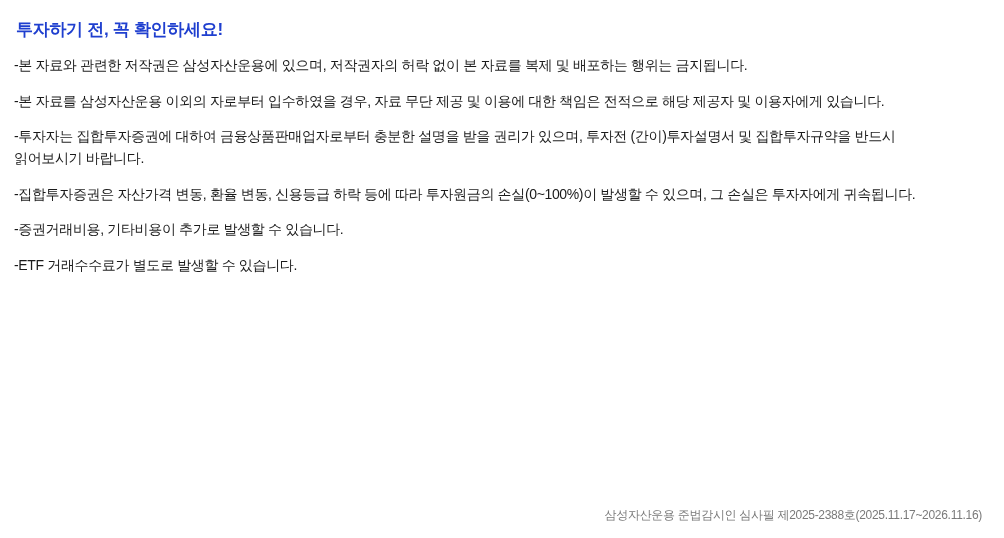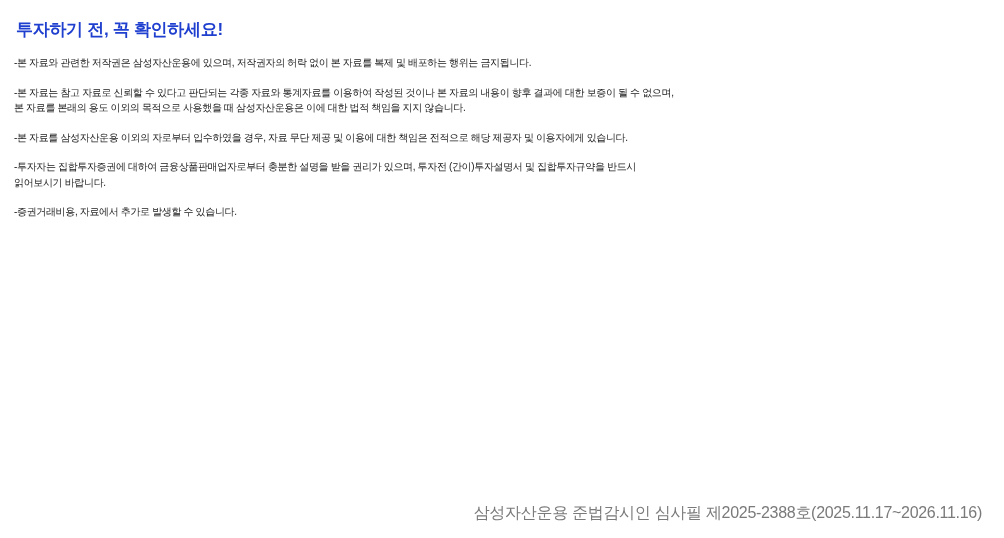"-본 자료와 관련한 저작권은 삼성자산운용에" .clause { font-size: 10px -> 14px }
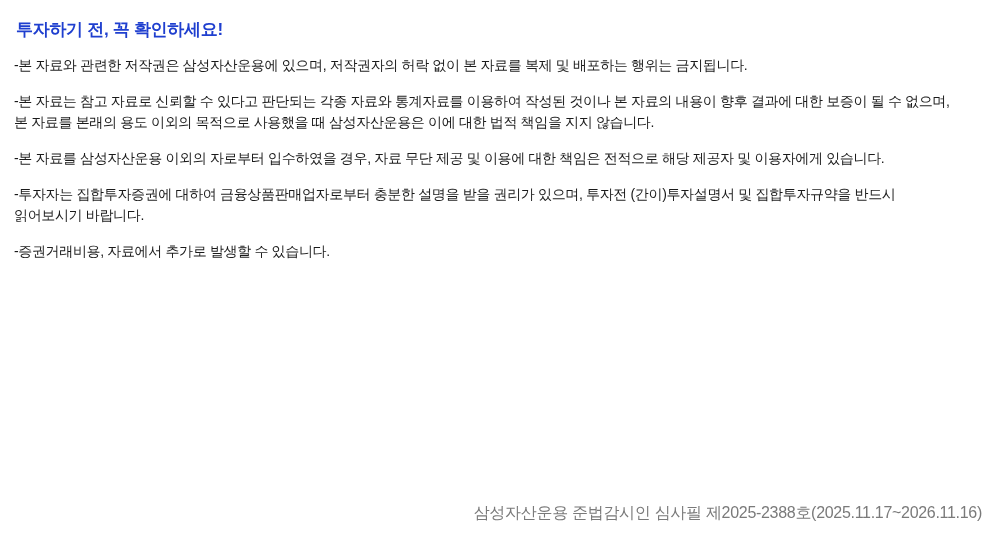"-본 자료는 참고 자료로 신뢰할" p.clause { html: <p>-본 자료는 참고 자료로 신뢰할 수 있다고 판단되는 각종 자료와 통계자료를 이용하여 작성된 것이나 본 자료의 내용이 향후 결과에 대한 보증이 될 수 없으며, 본 자료를 본래의 용도 이외의 목적으로 사용했을 때 삼성자산운용은 이에 대한 법적 책임을 지지 않습니다.</p> -> none }
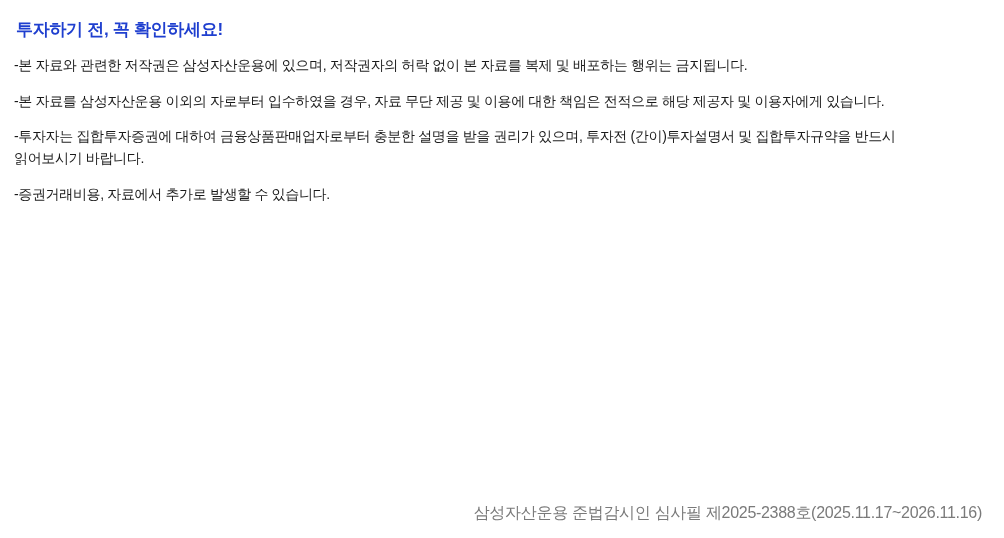"-집합투자증권은 자산가격 변동, 환율 변동," p.clause { html: none -> <p>-집합투자증권은 자산가격 변동, 환율 변동, 신용등급 하락 등에 따라 투자원금의 손실(0~100%)이 발생할 수 있으며, 그 손실은 투자자에게 귀속됩니다.</p> }
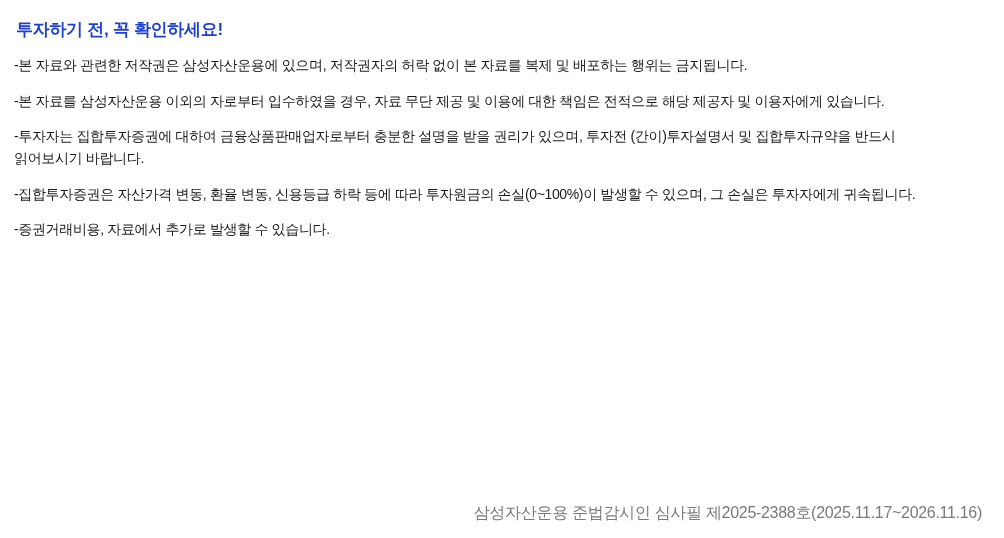"-증권거래비용, 자료에서 추가로 발생할 수" p.clause { text: 자료에서 -> 기타비용이 }
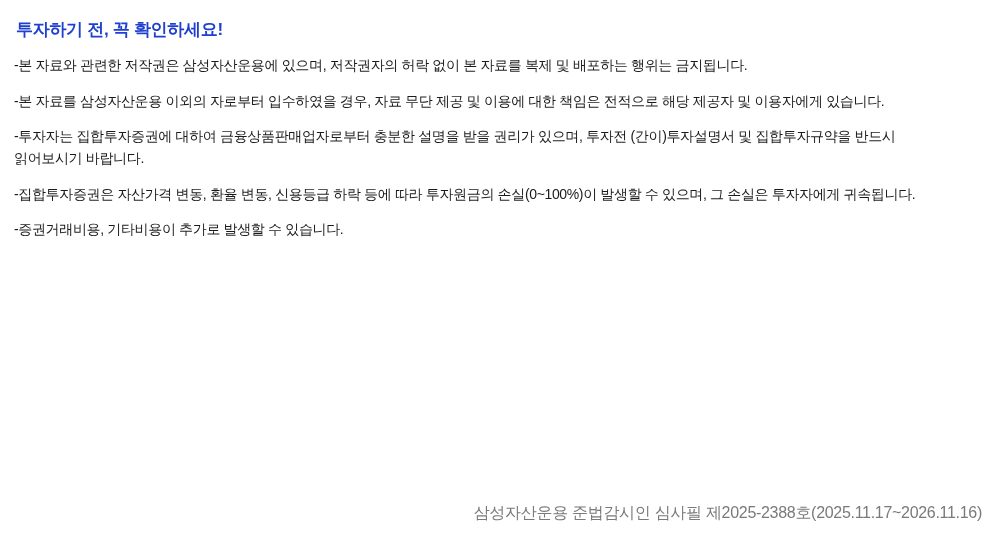"-ETF 거래수수료가 별도로 발생할 수" p.clause { html: none -> <p>-ETF 거래수수료가 별도로 발생할 수 있습니다.</p> }
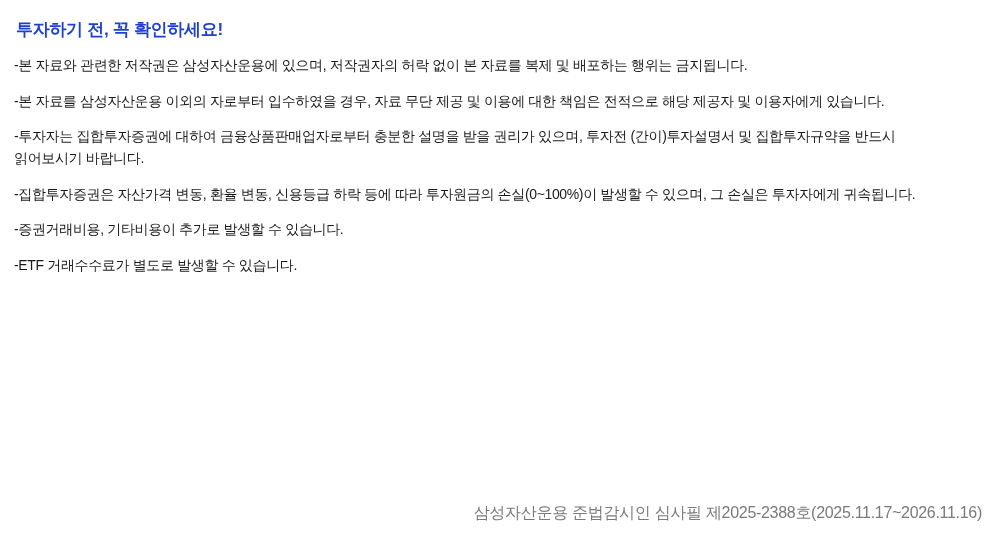"삼성자산운용 준법감시인 심사필" .footer { font-size: 16px -> 12px }
